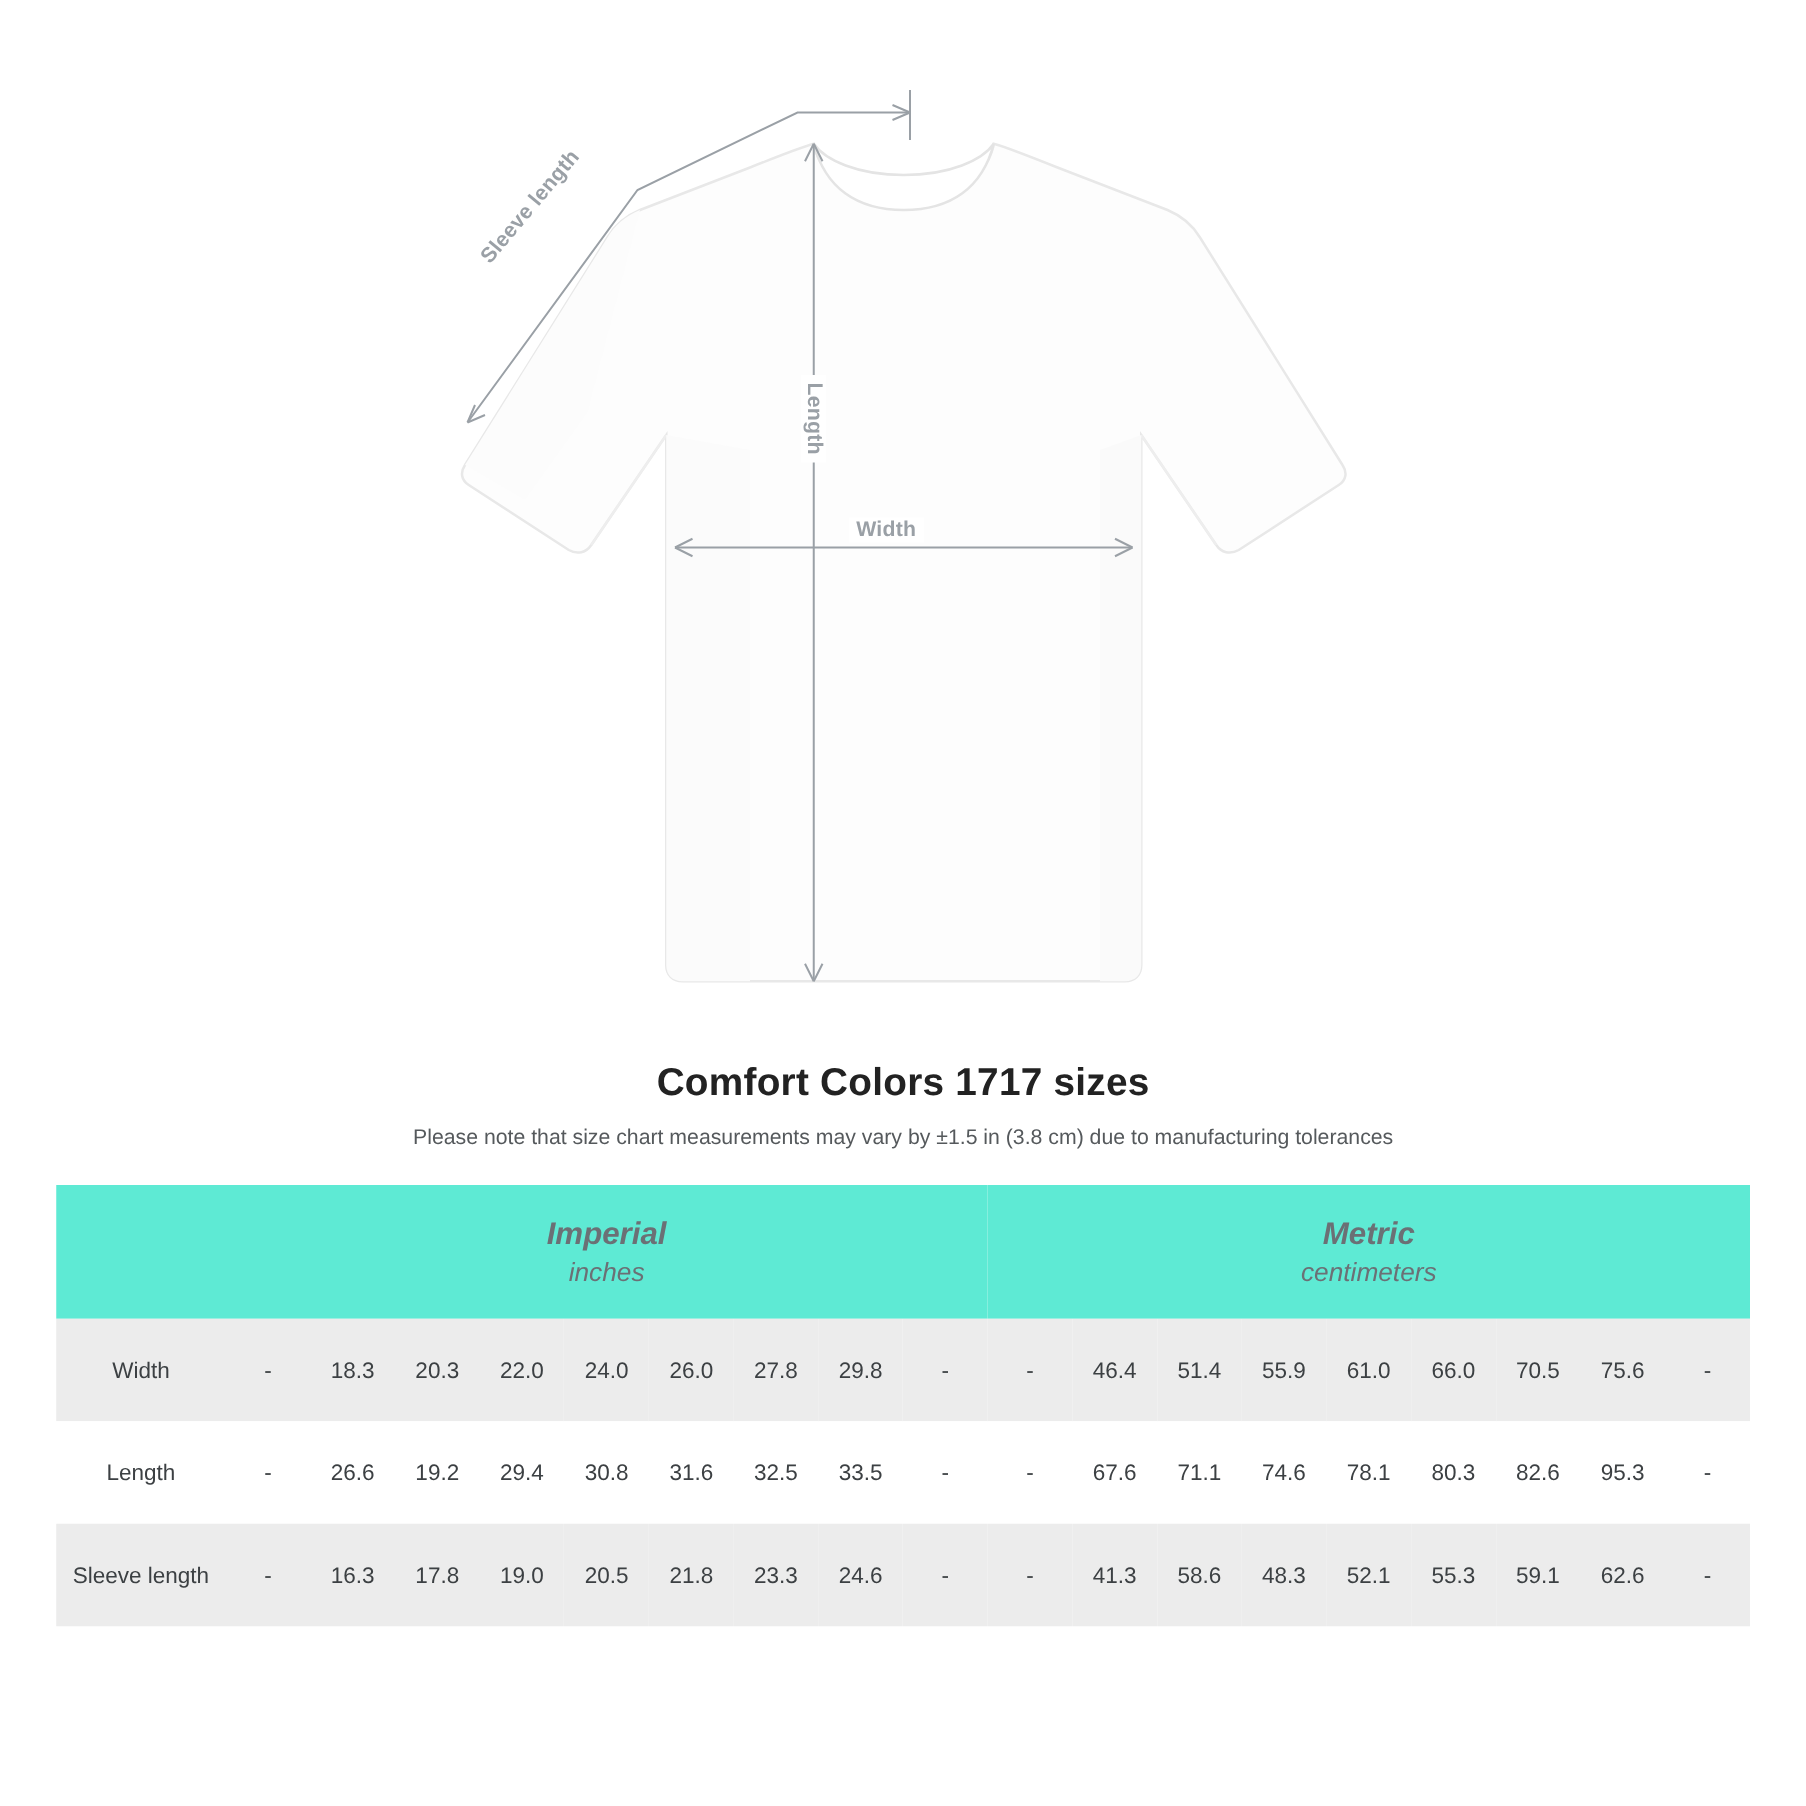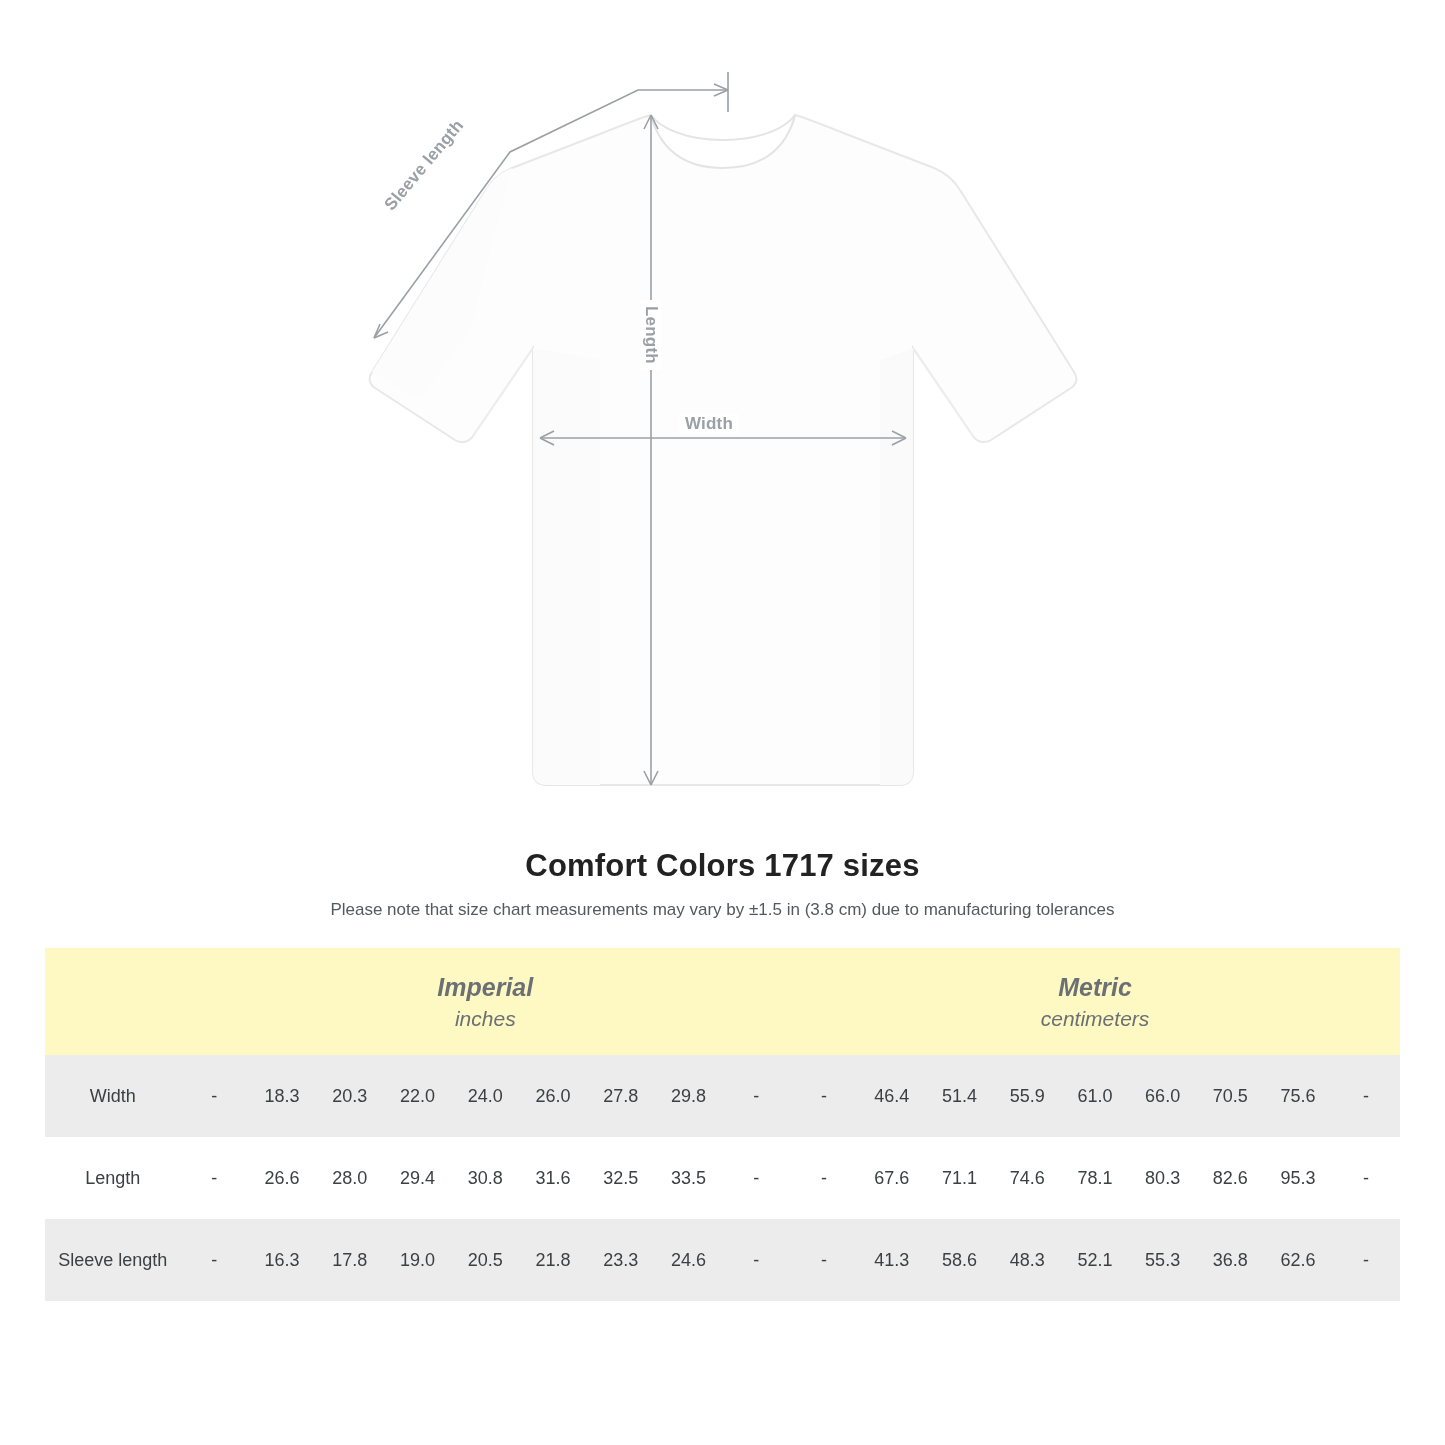"Imperial" .unit-head td { background: #fef9c3 -> #5eead4 }
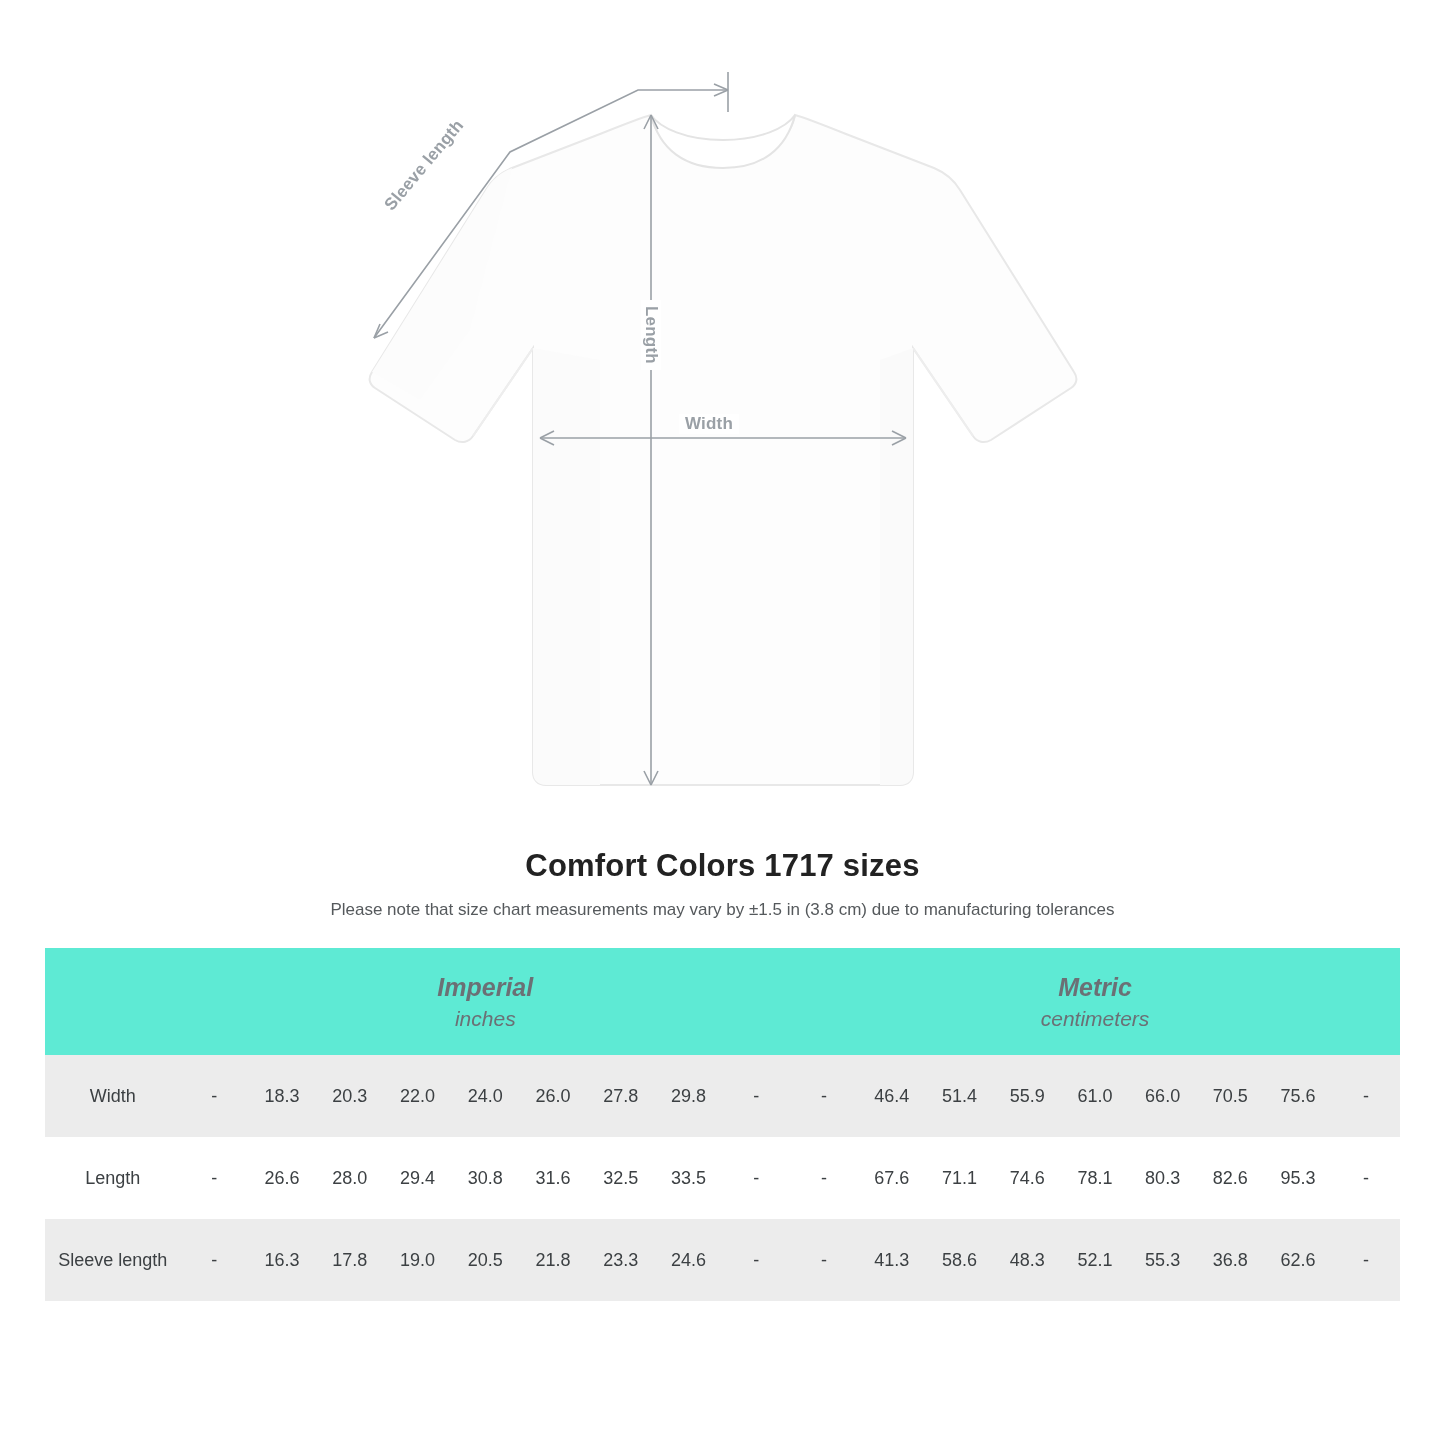"28.0" td { text: 28.0 -> 19.2 }
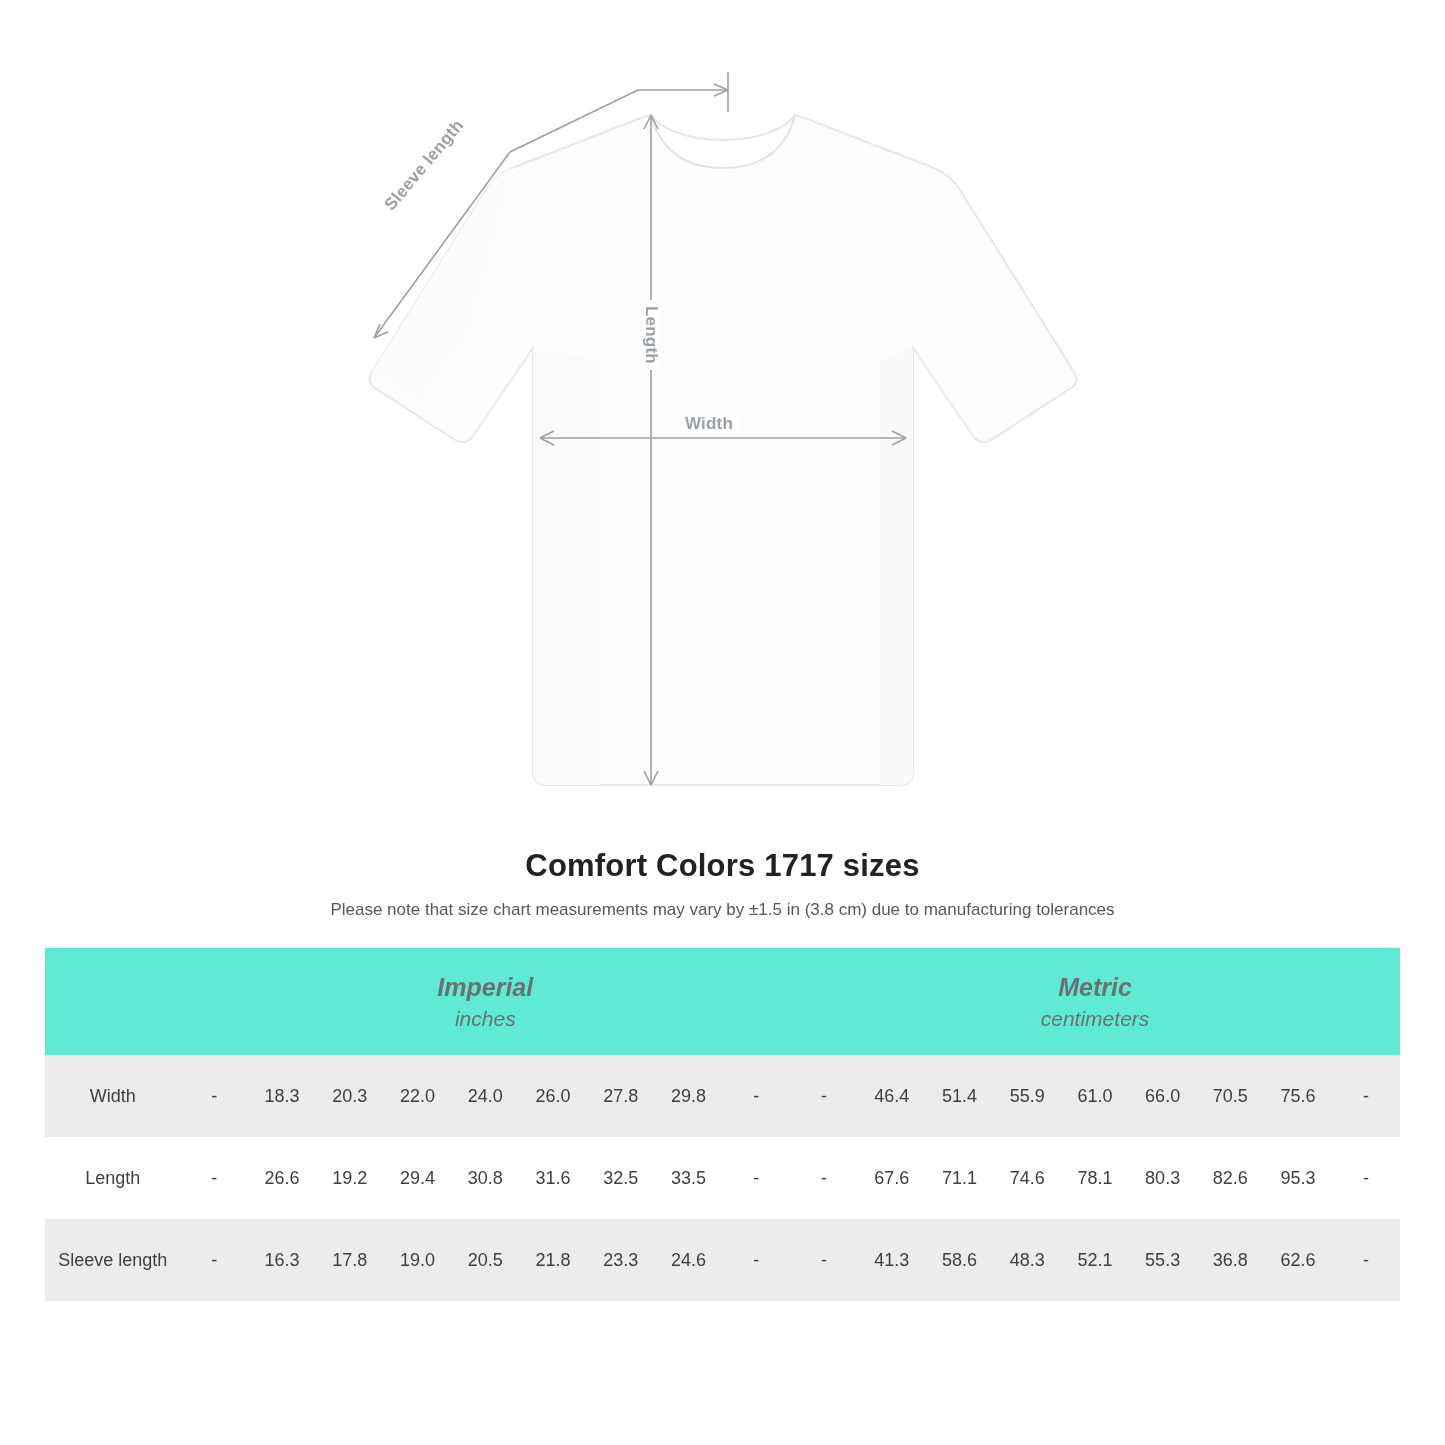"36.8" td { text: 36.8 -> 59.1 }
